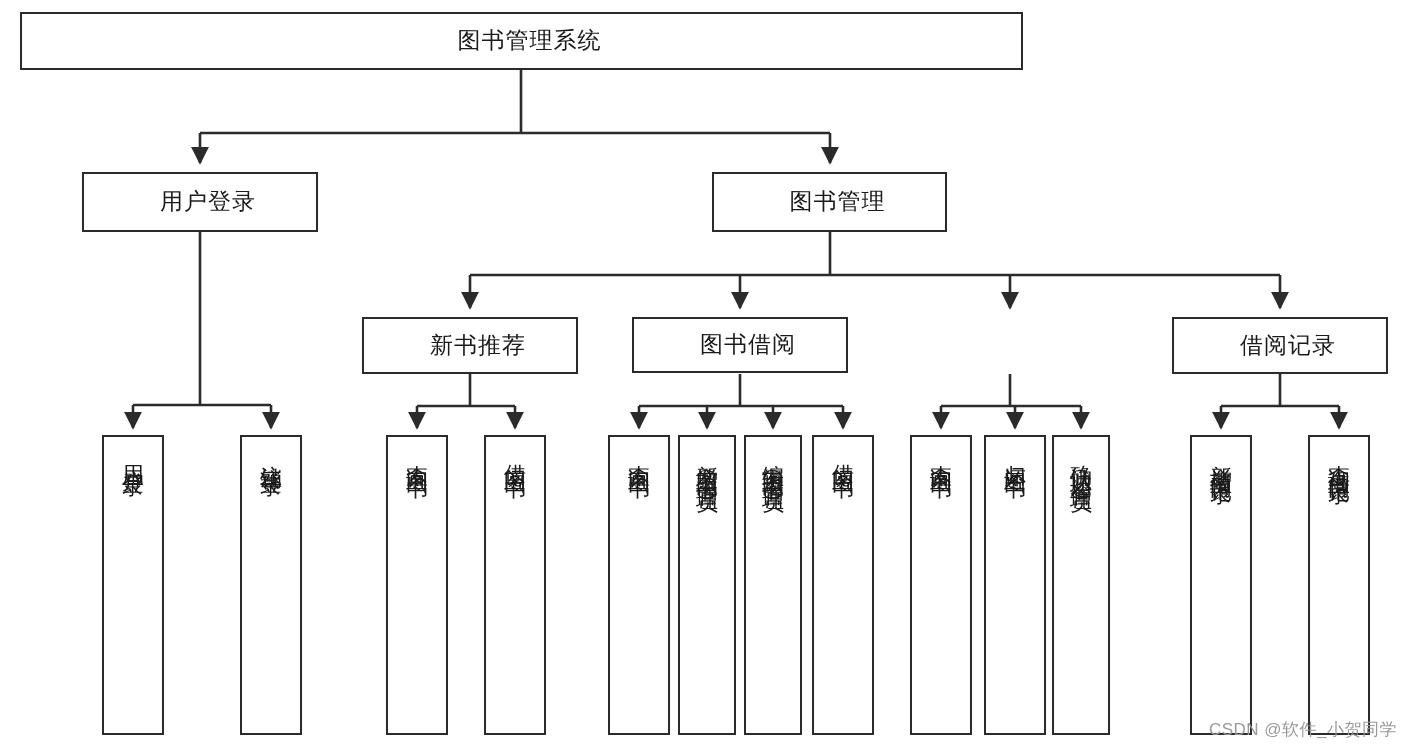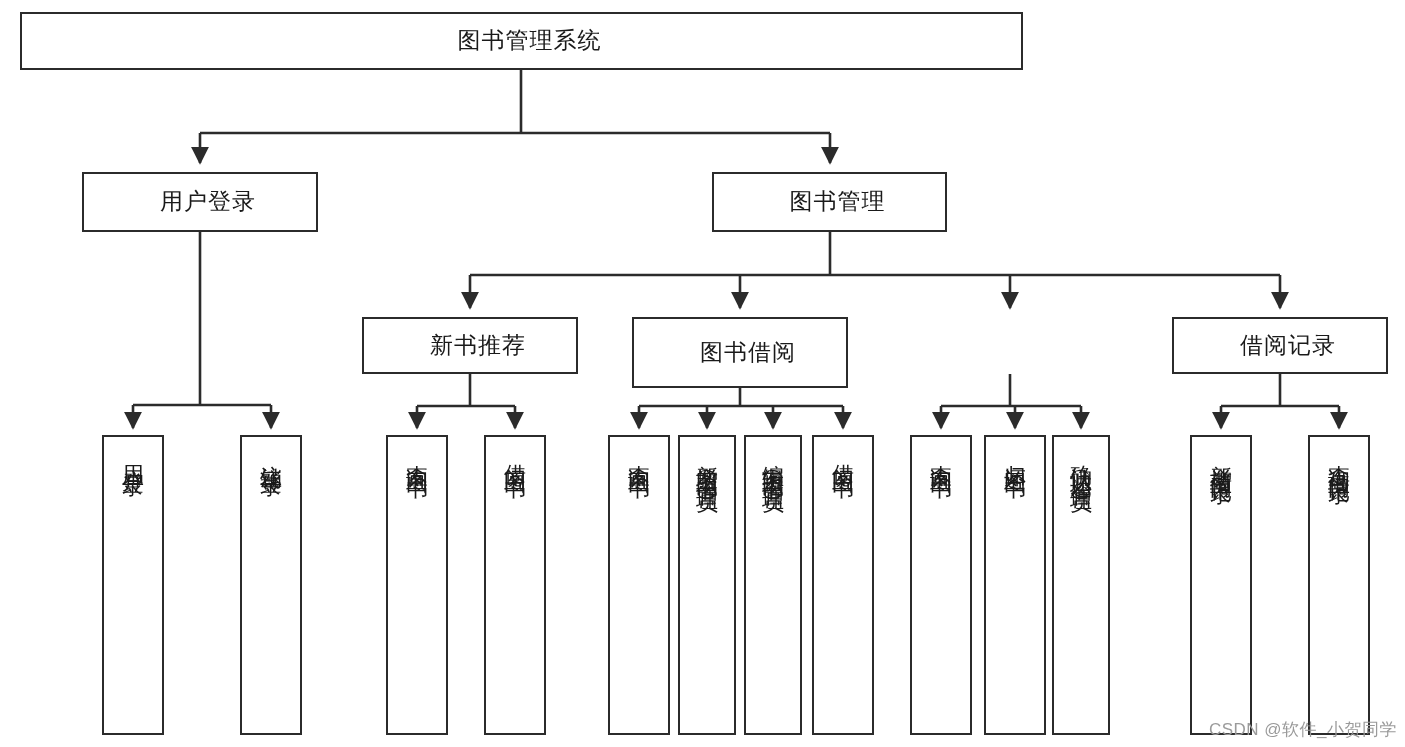"图书借阅" div.node { height: 71px -> 56px }
